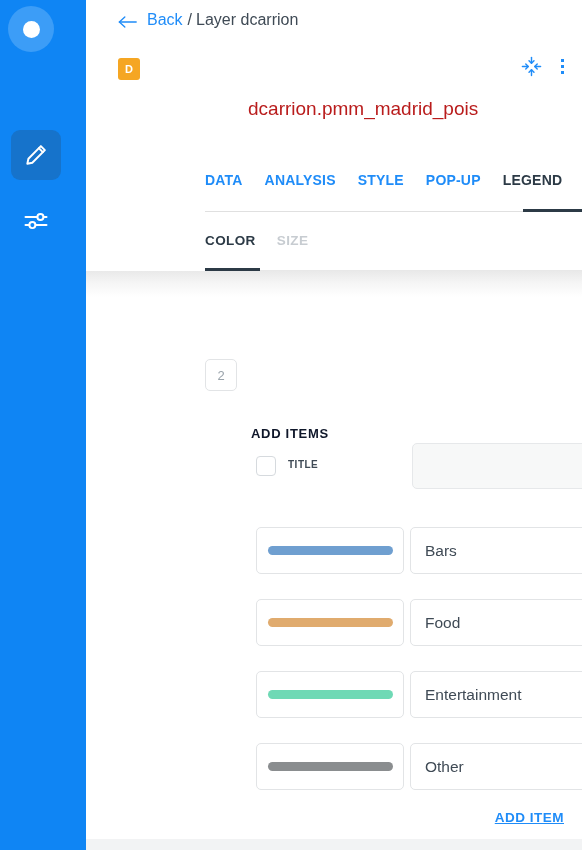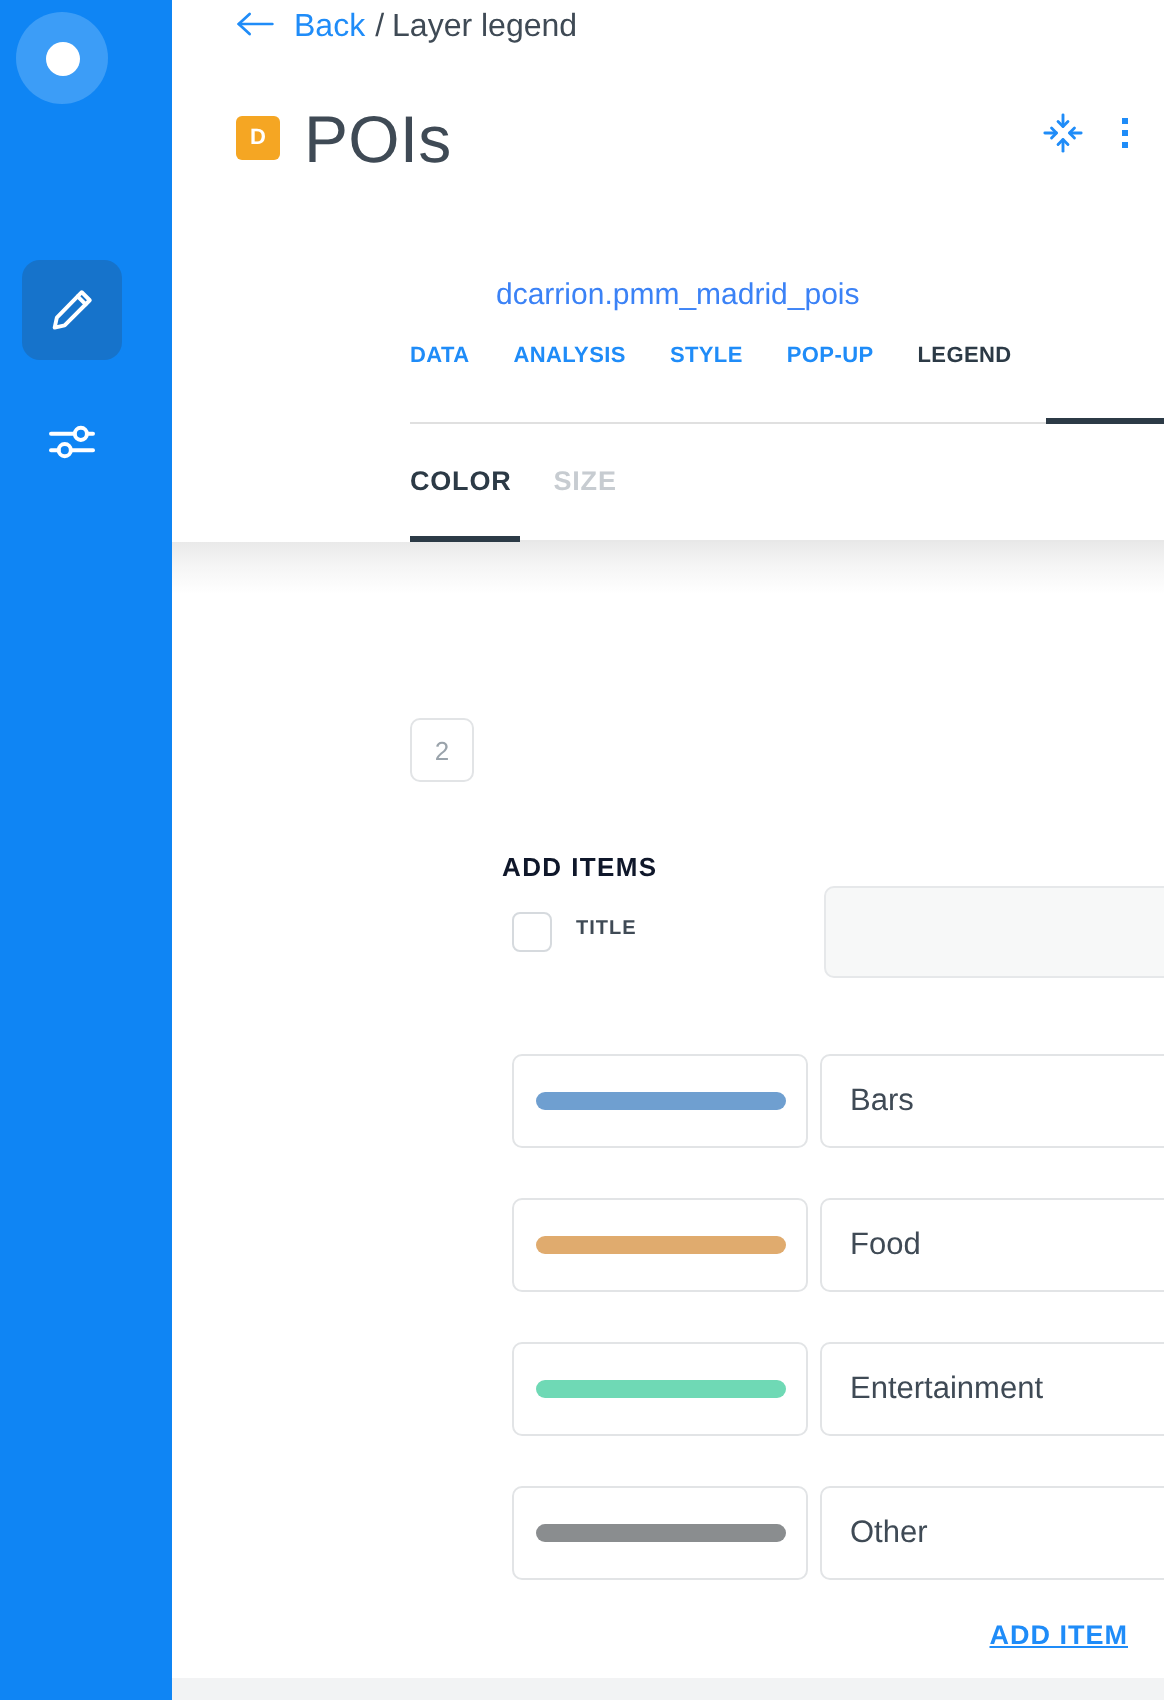"Back" .breadcrumb { align-items: flex-start -> flex-end }
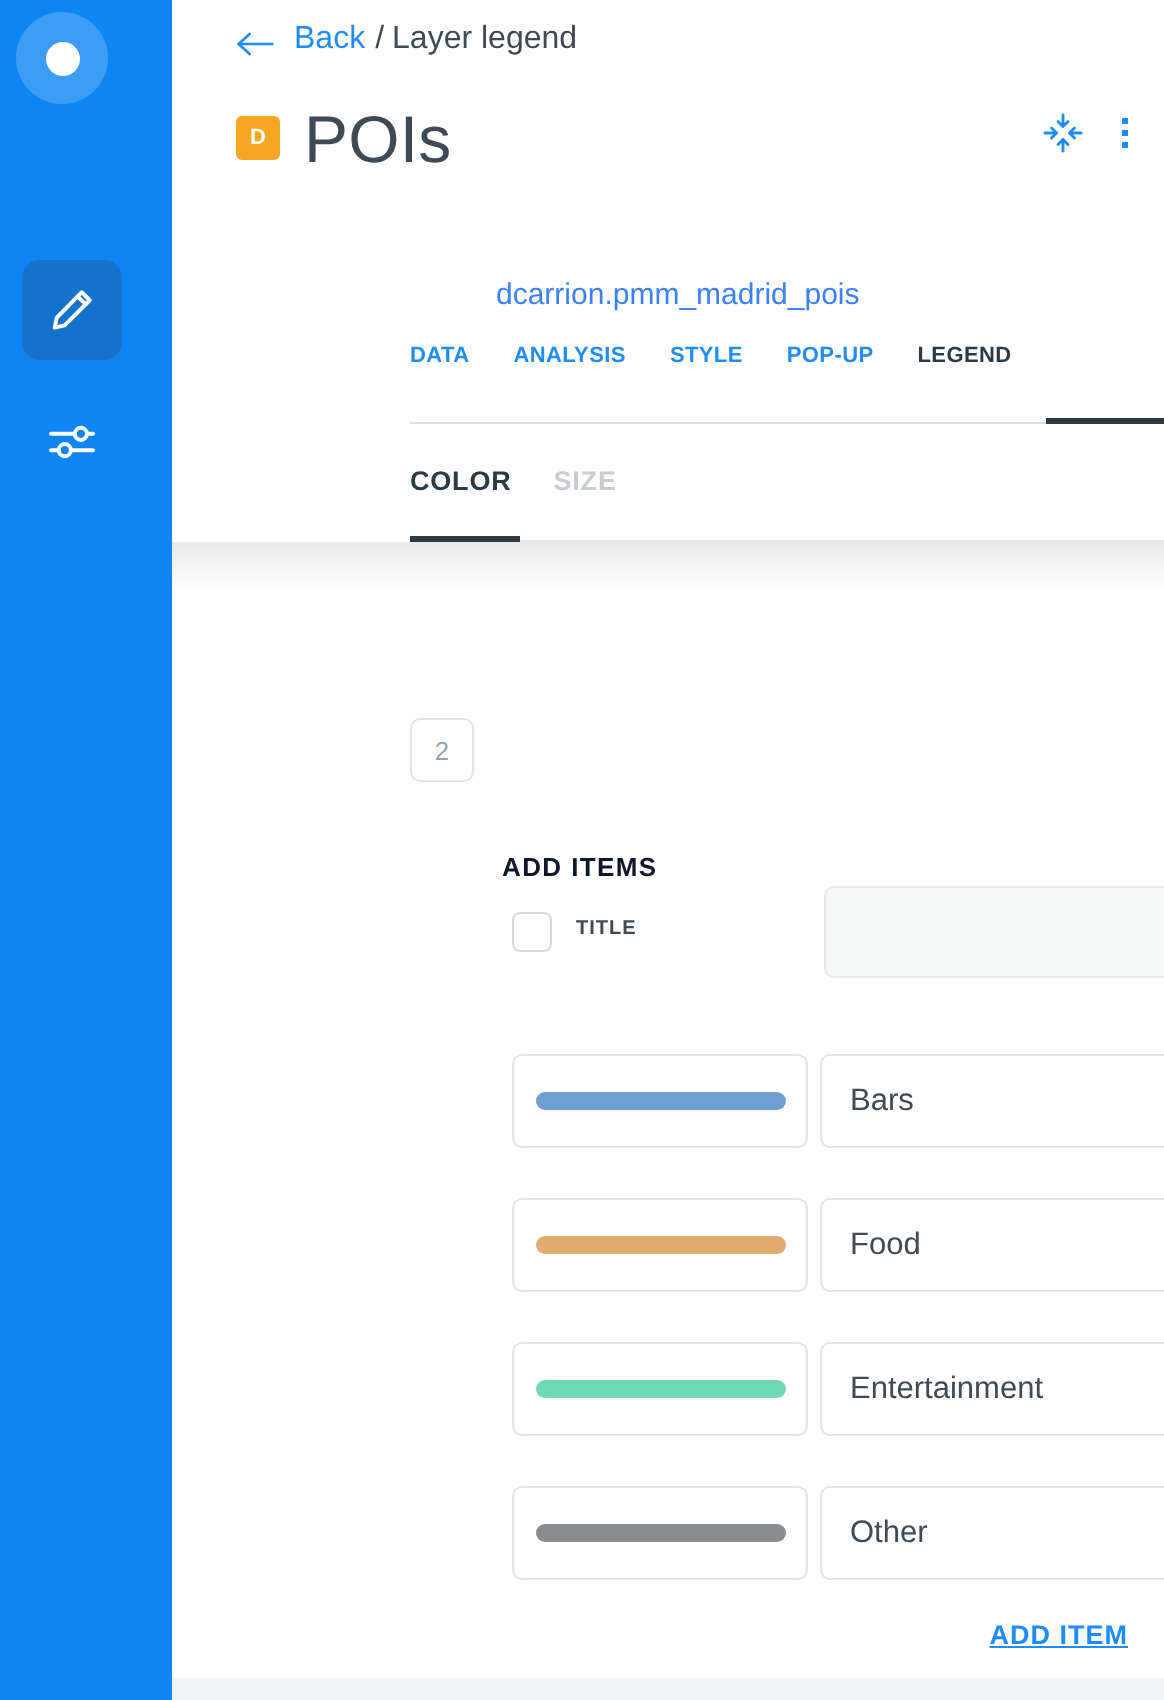"Layer legend" span.crumb-current { text: legend -> dcarrion }
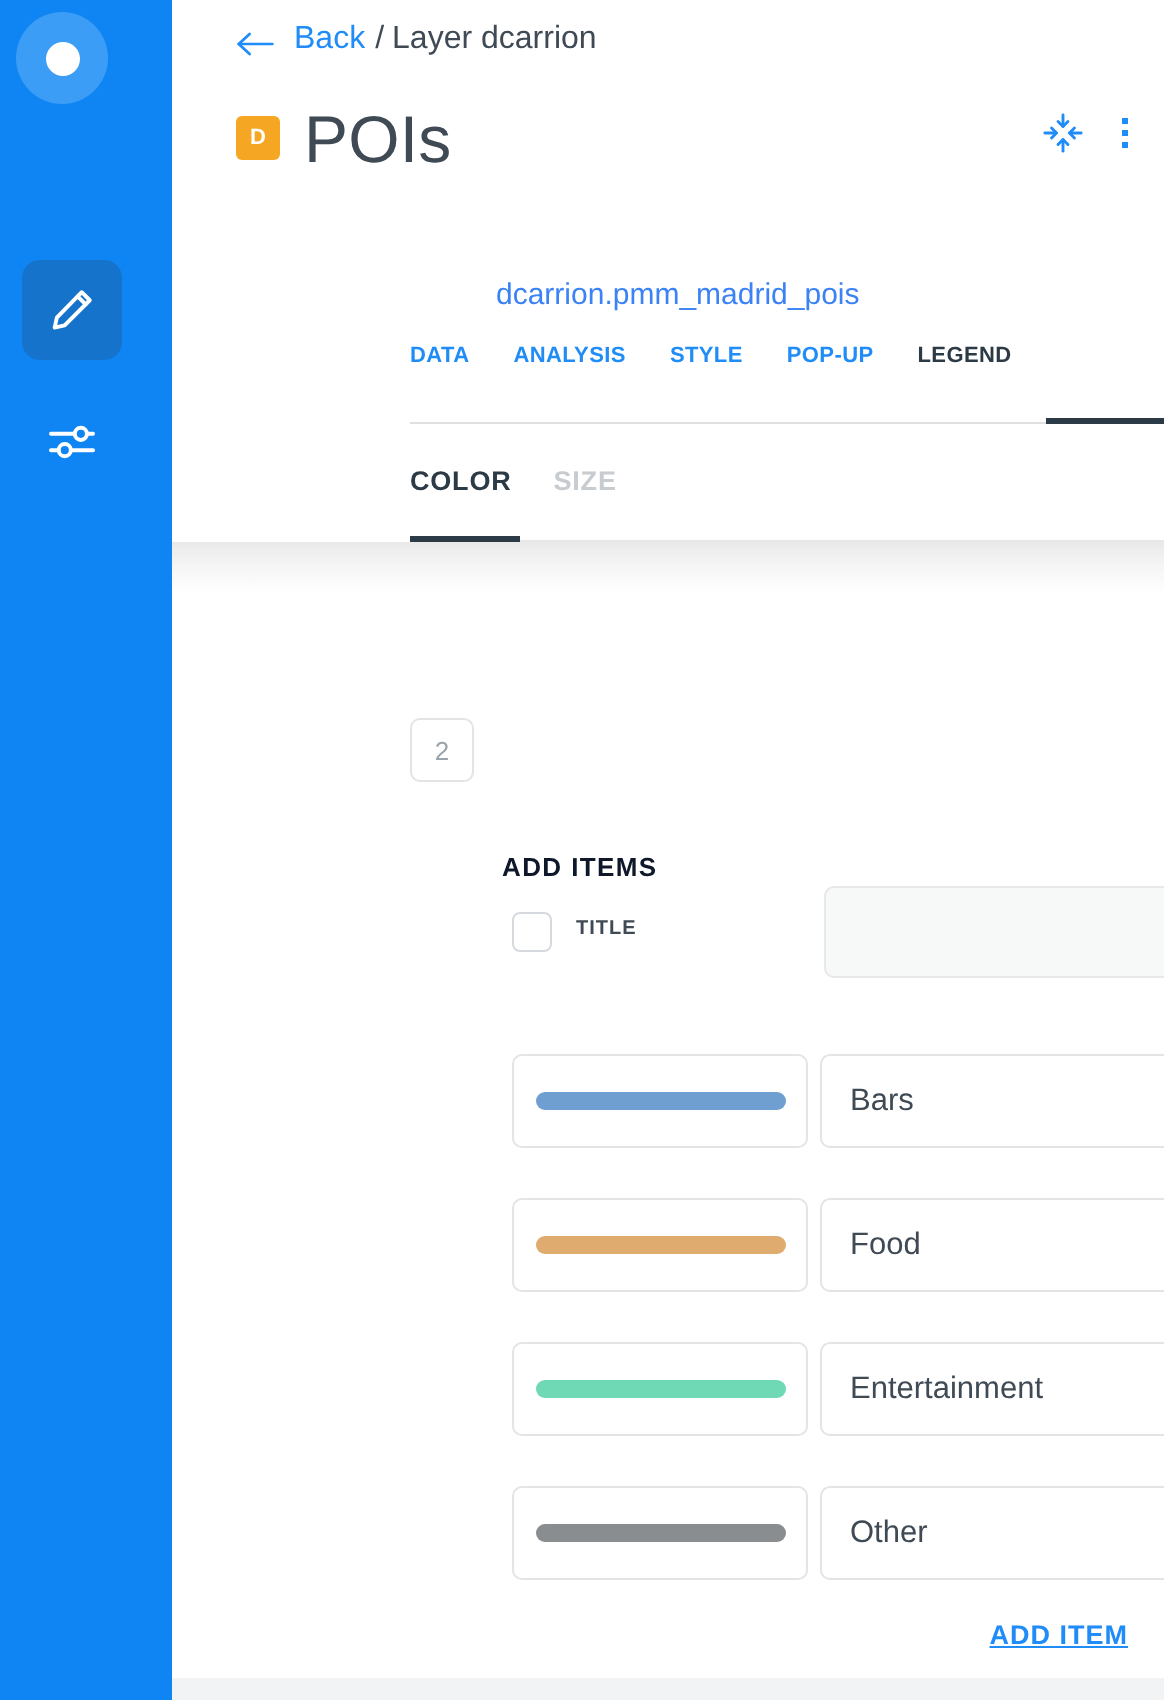"POIs" span.layer-title { html: <span>POIs</span> -> none }
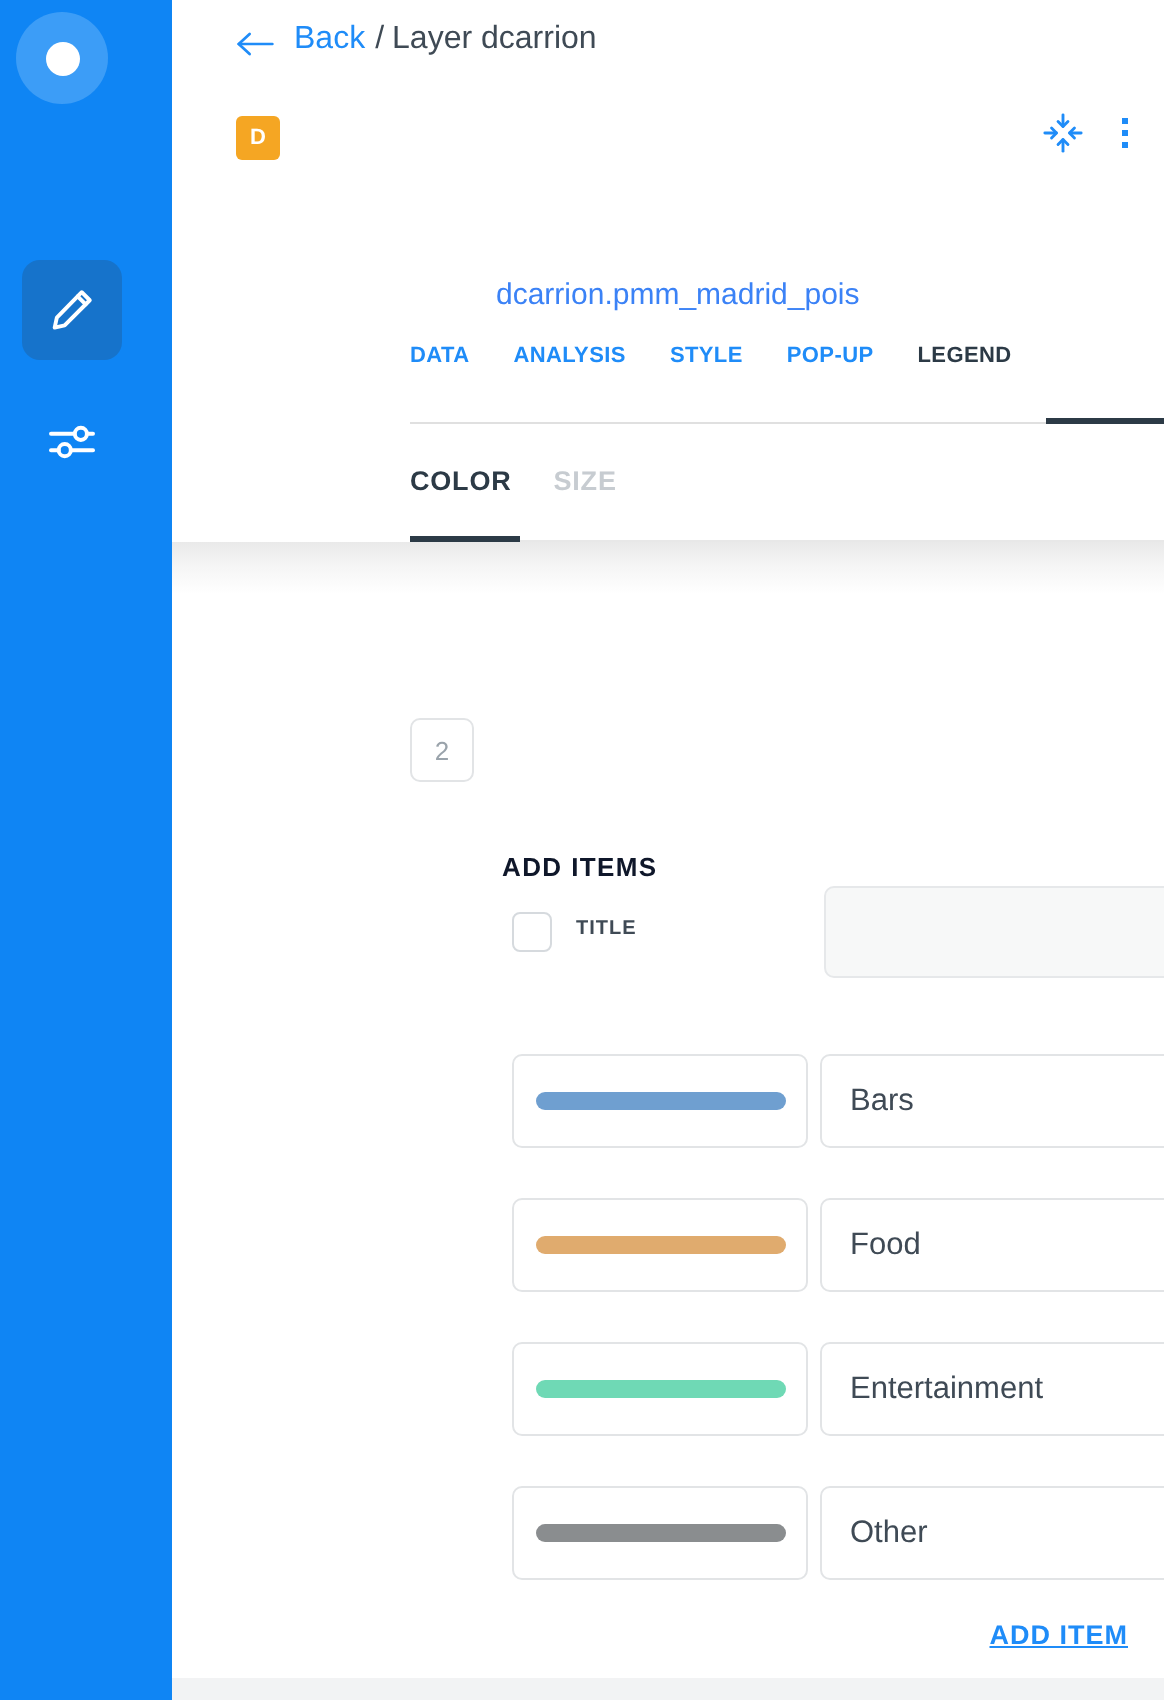"dcarrion.pmm_madrid_pois" .dataset-link { color: #3b82f6 -> #b91c1c; font-size: 15px -> 19px; margin-top: 41px -> none }
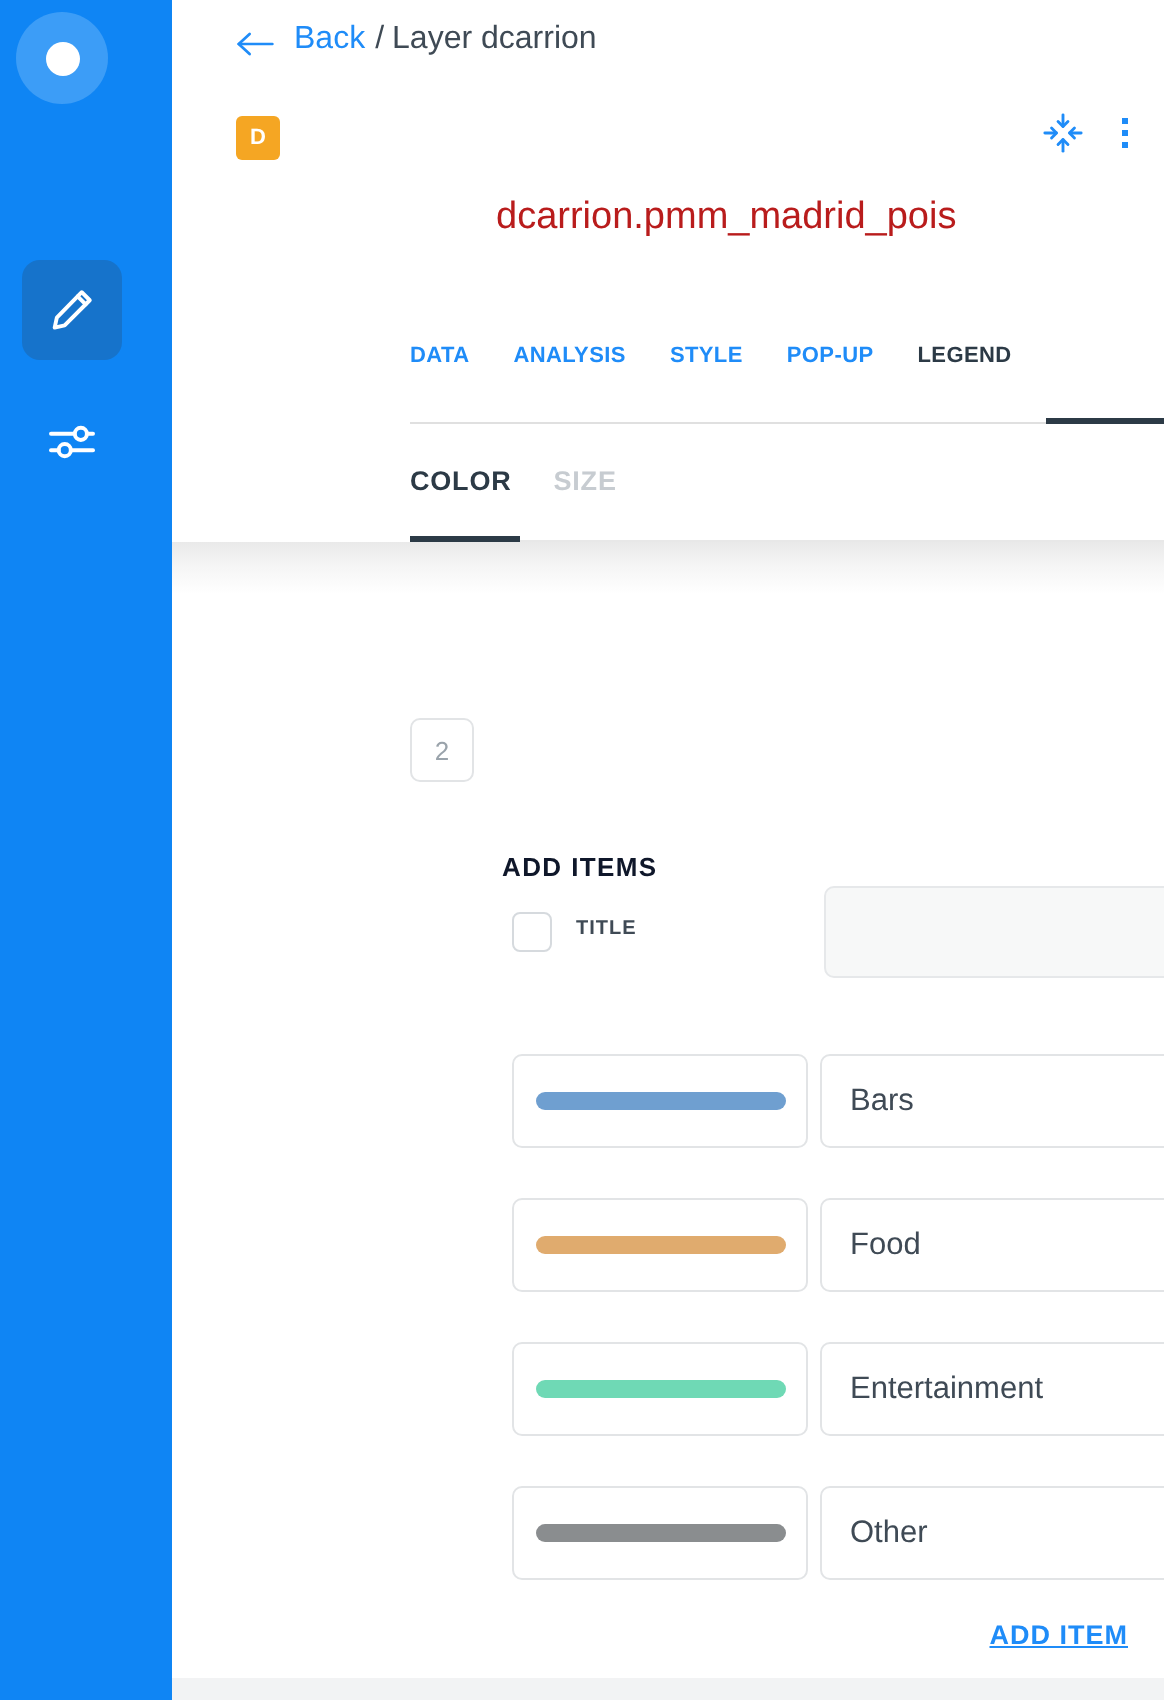"DATA" .tab { font-size: 11px -> 14px }
